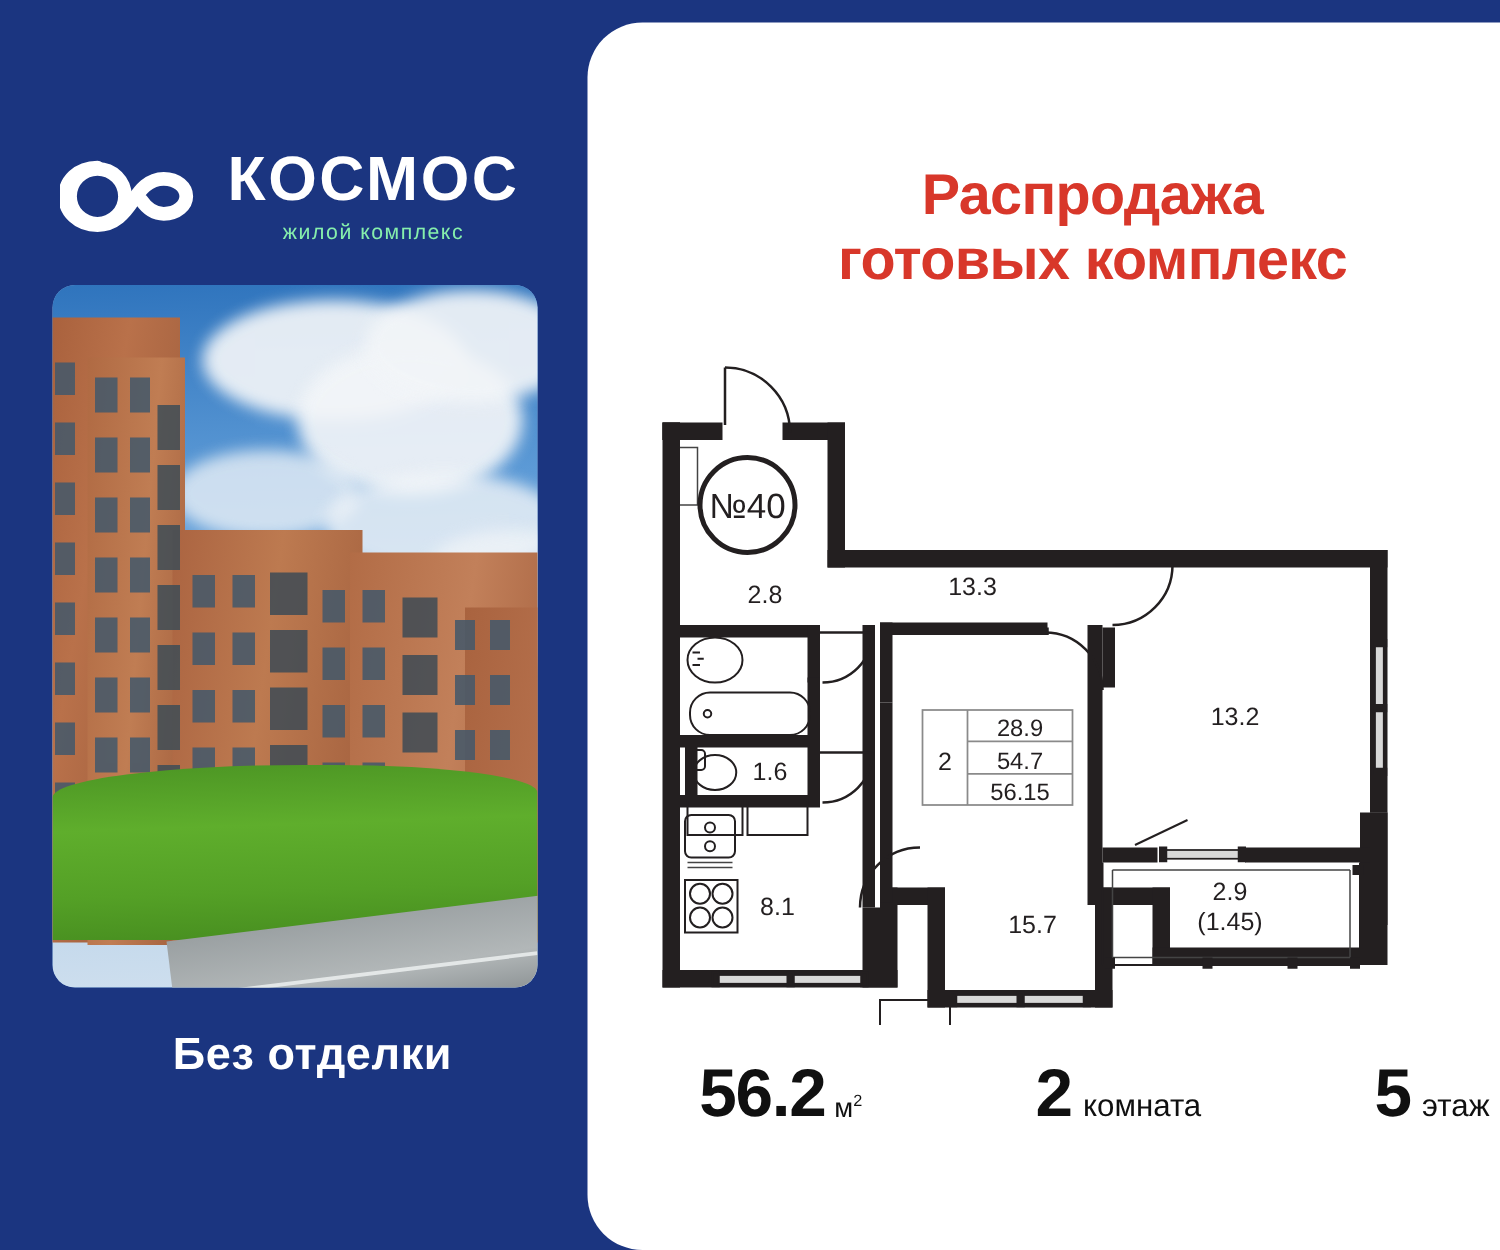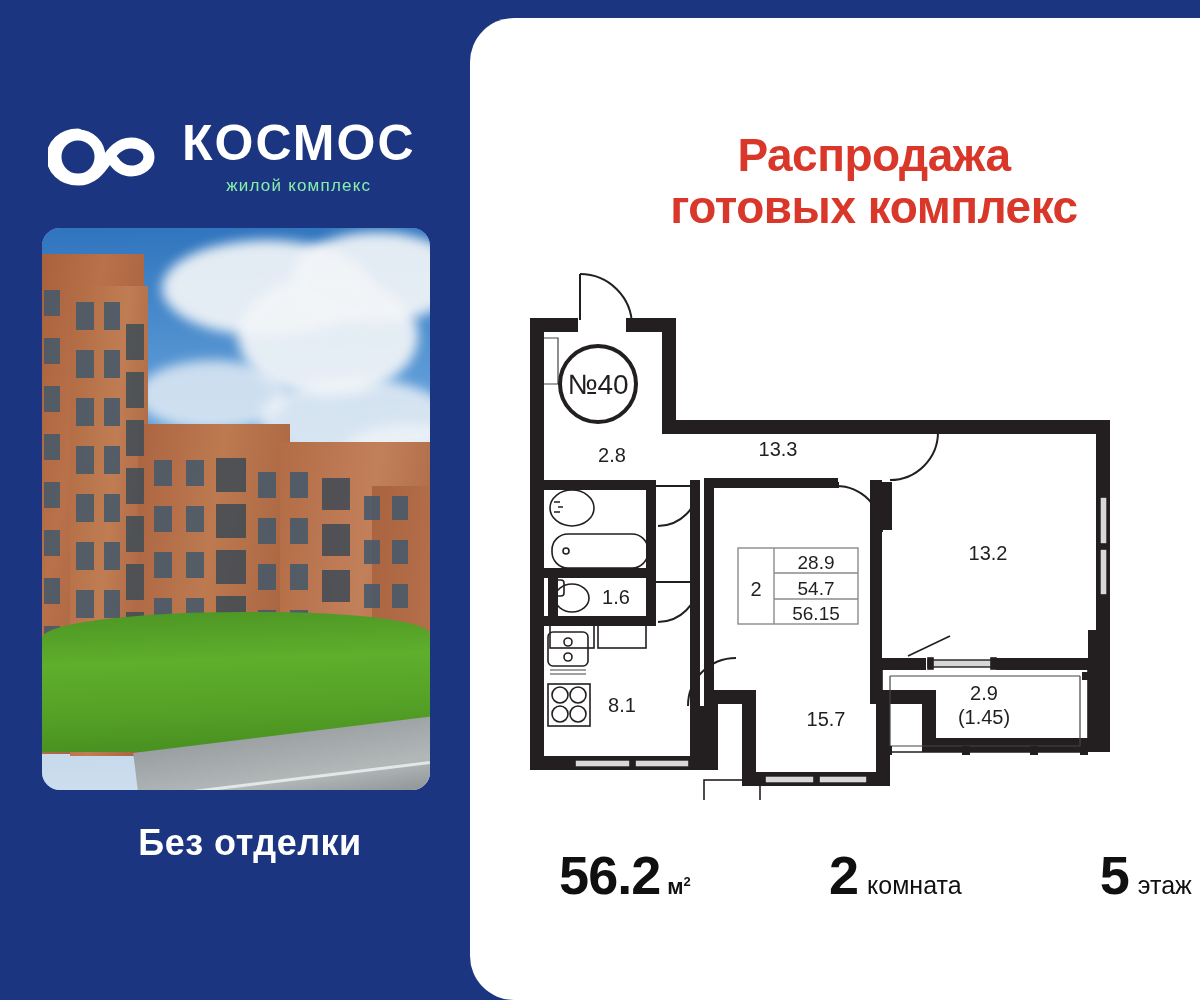"№40" .plan-wrap { top: 242px -> 262px }
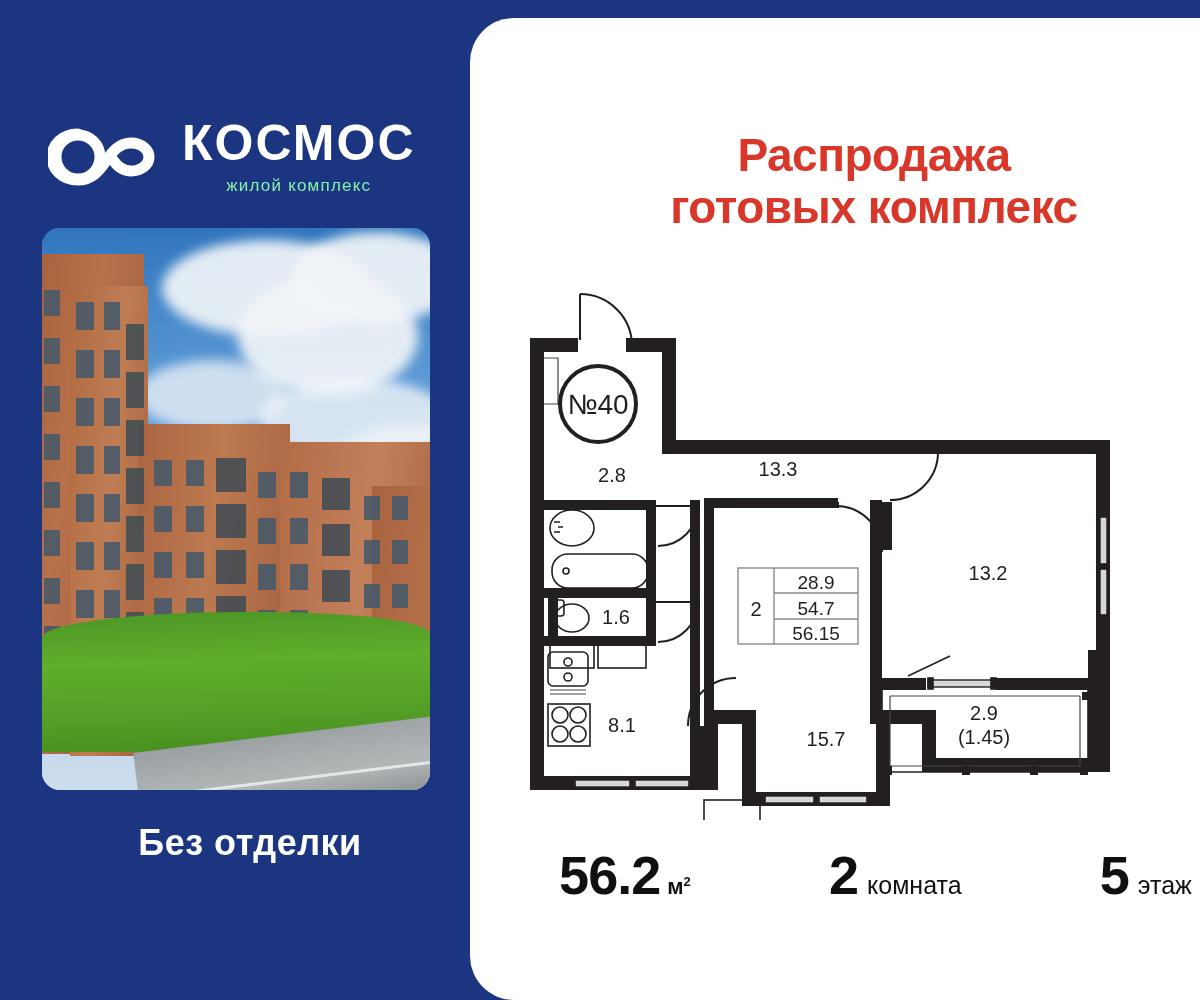"м2" .sum-unit { font-weight: bold -> normal }
